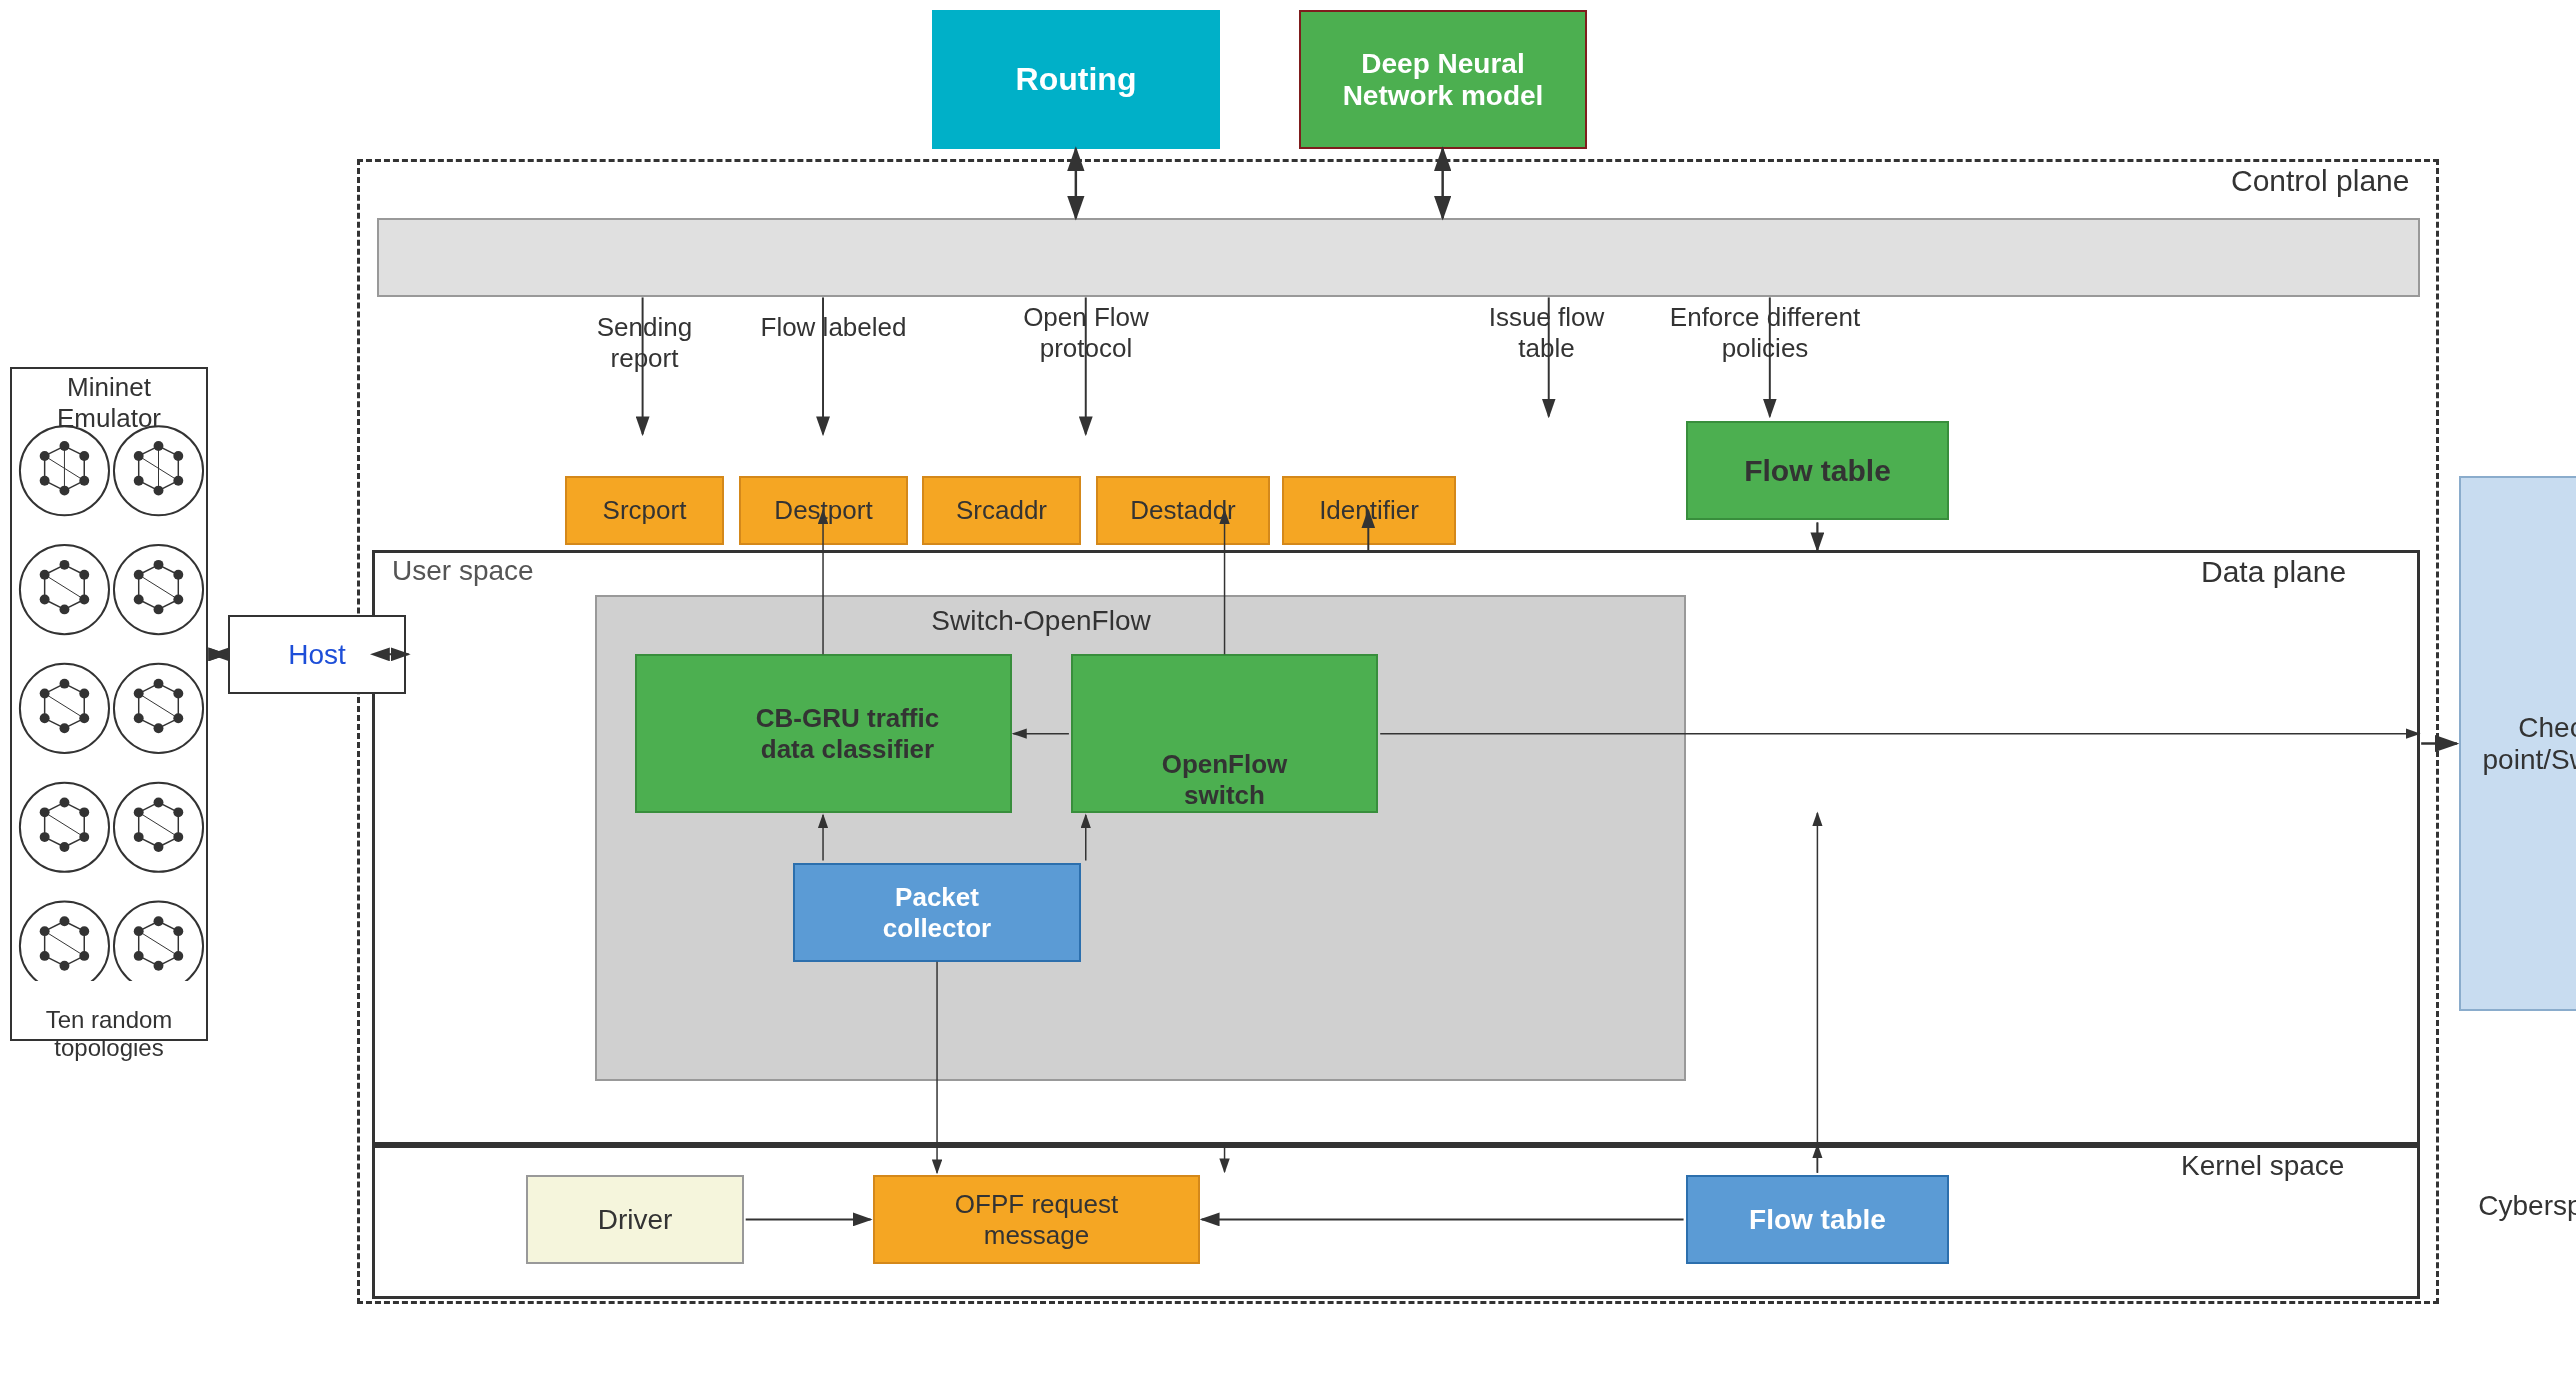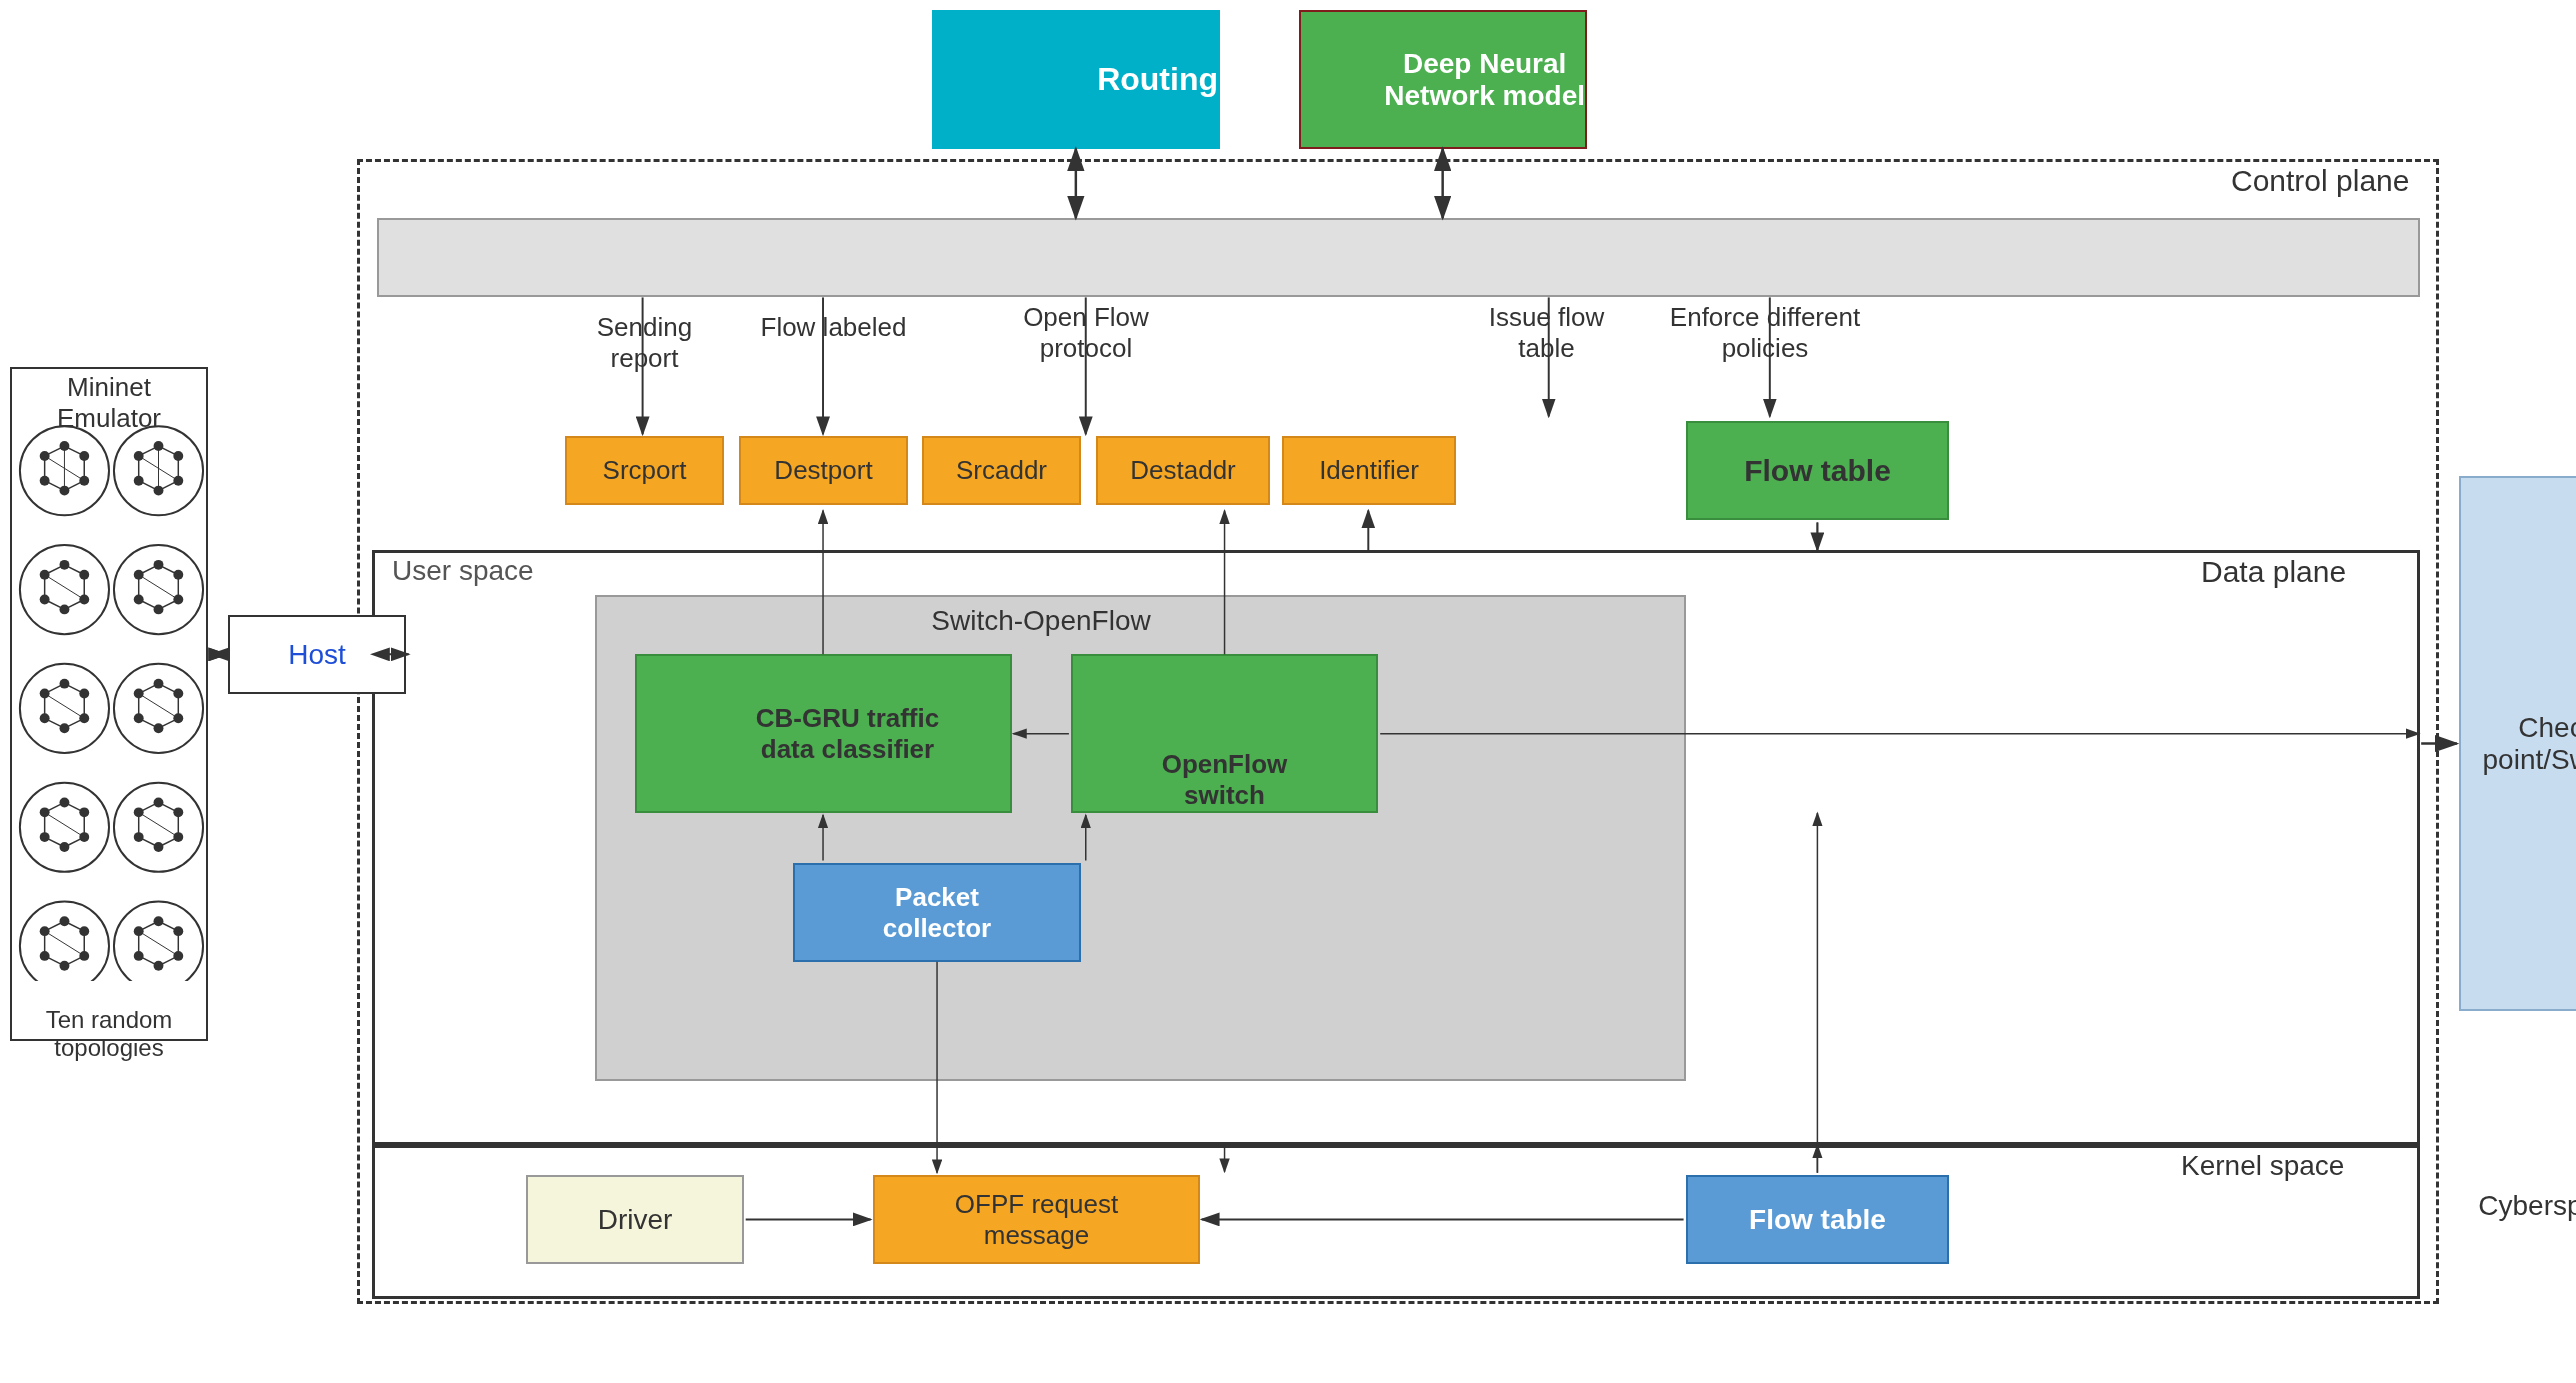"Routing" .box { justify-content: flex-end -> center }
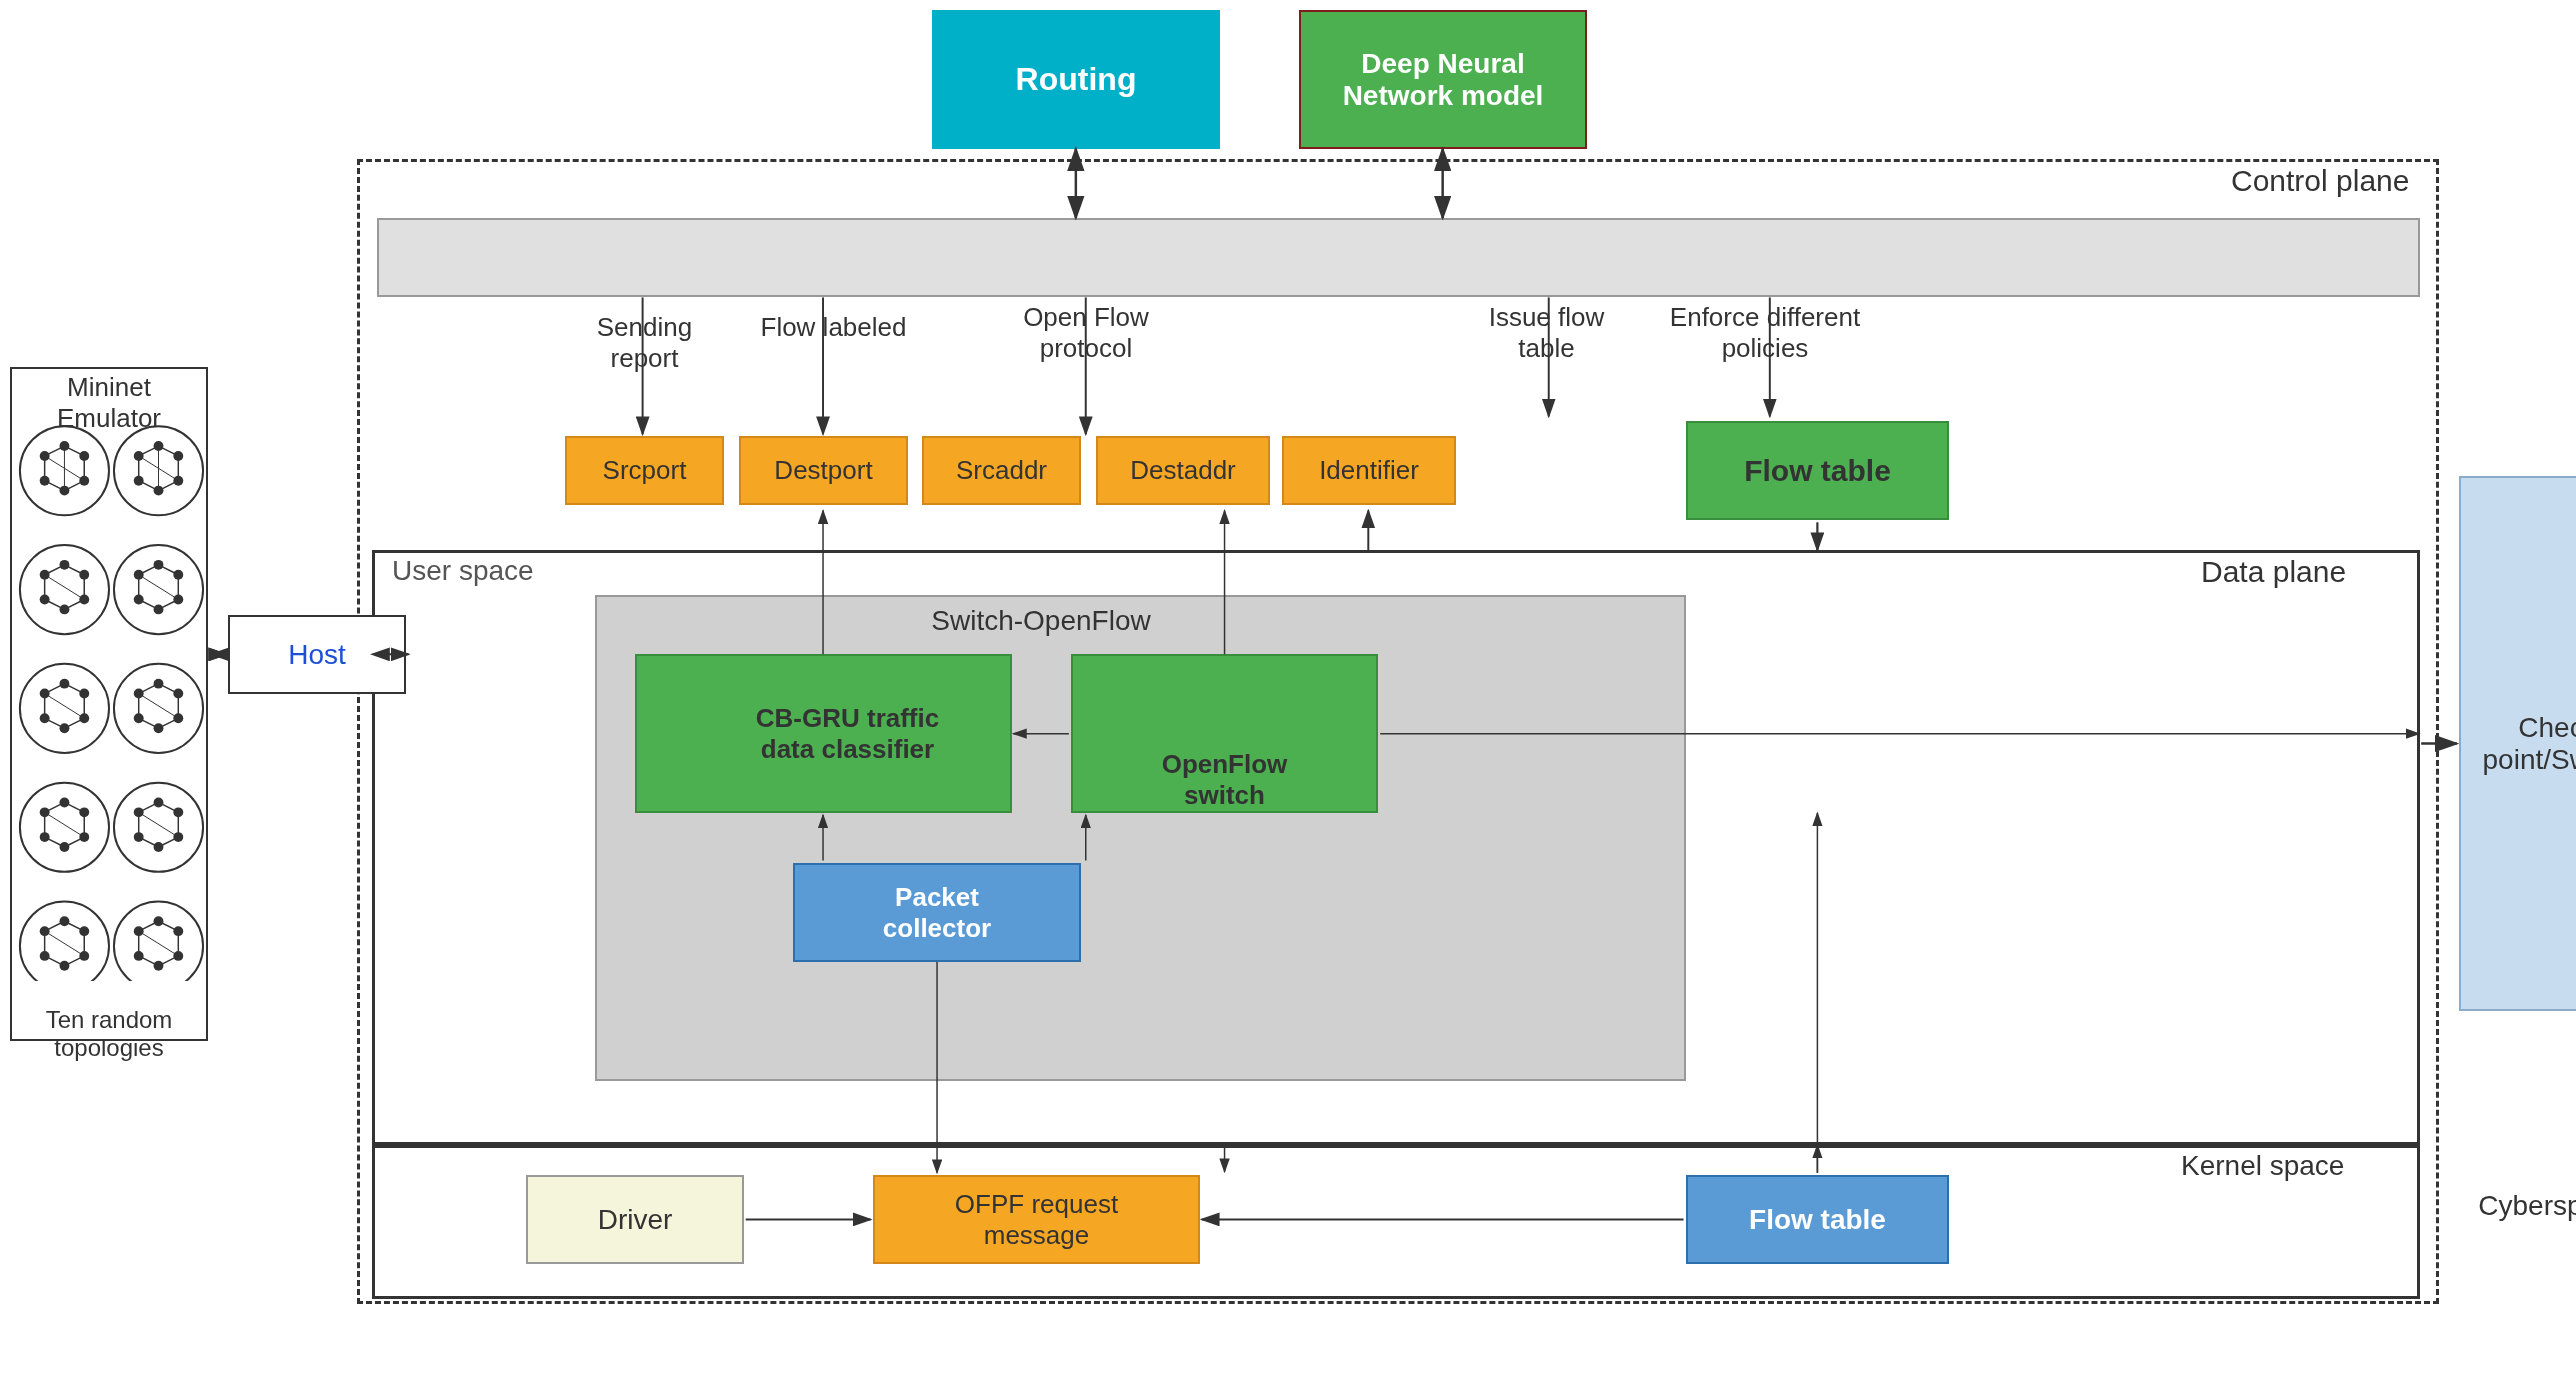"Srcport" .yellow-box { margin-top: none -> 40px }
